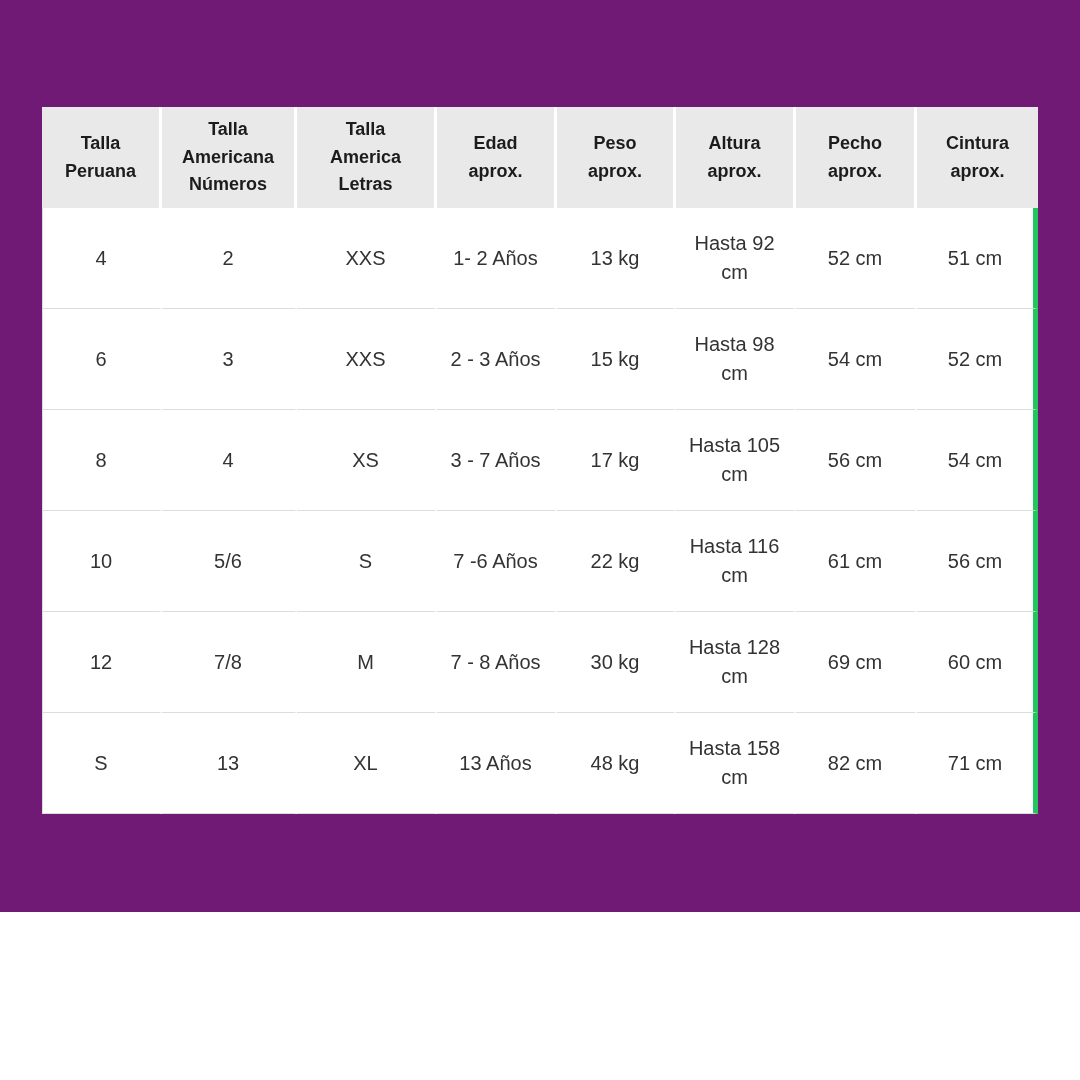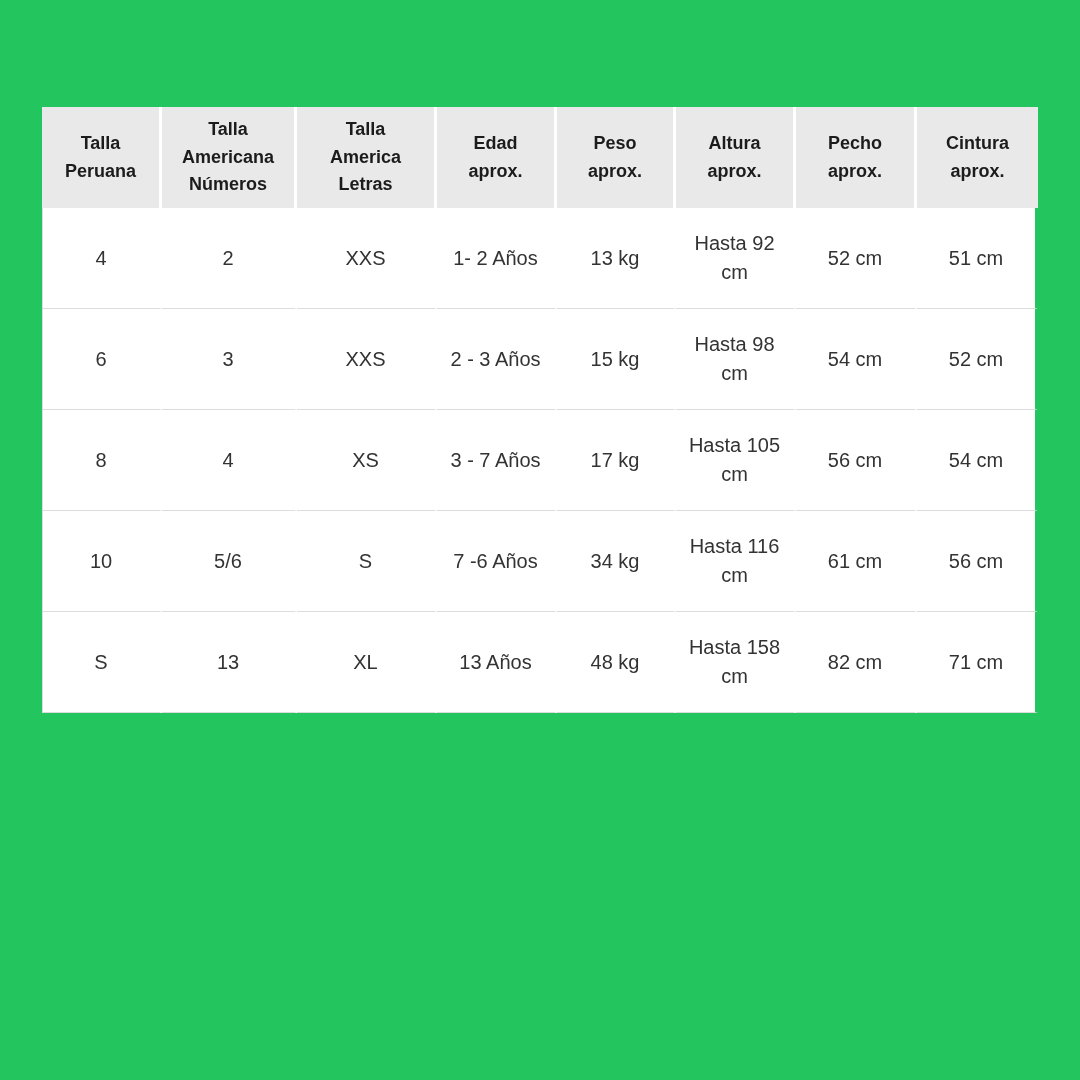"Talla" .page { background: #22c55e -> #701a75; height: 1080px -> 912px }
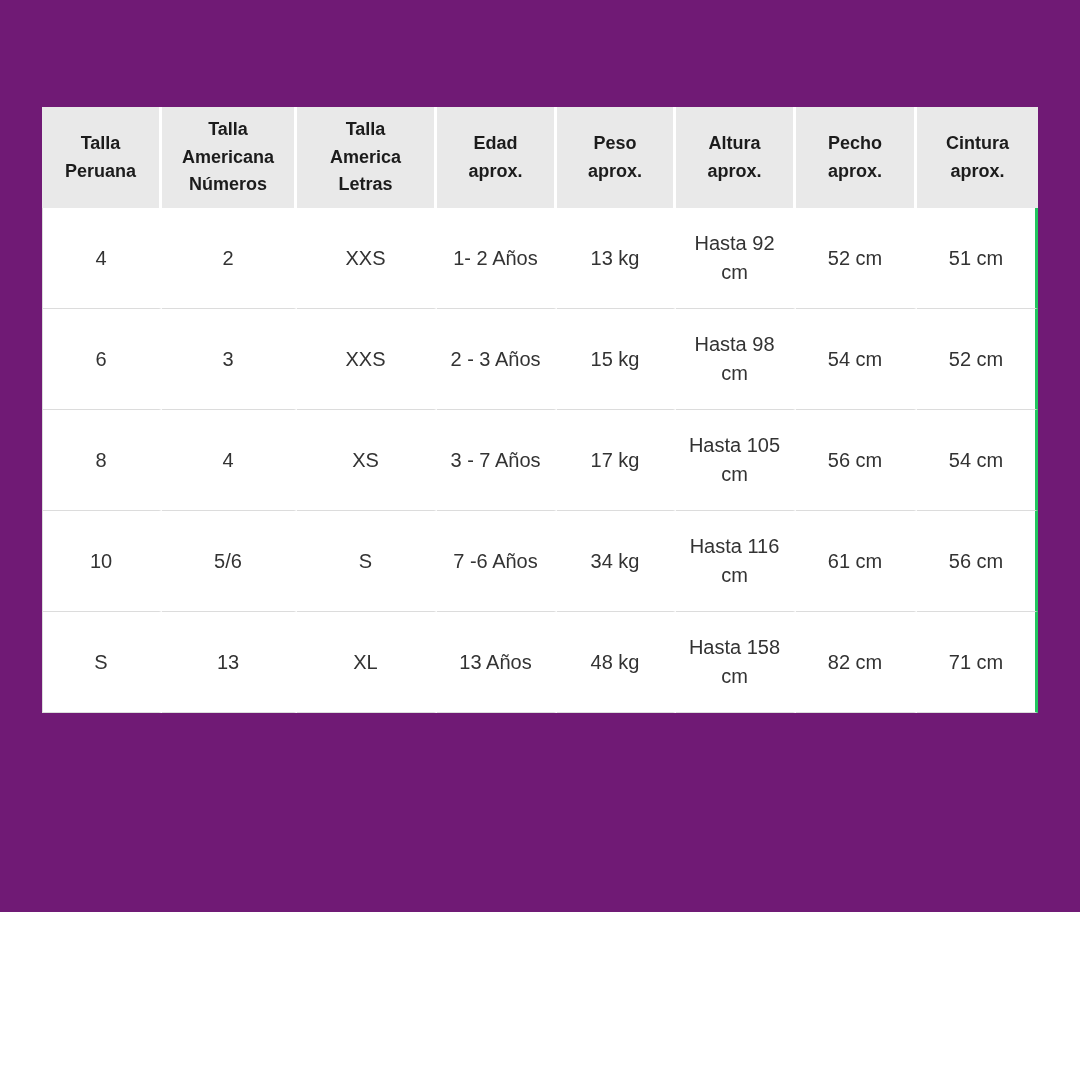"51 cm" table.size-table td.col-last { border-right: 3px solid #22c55e -> 5px solid #22c55e }
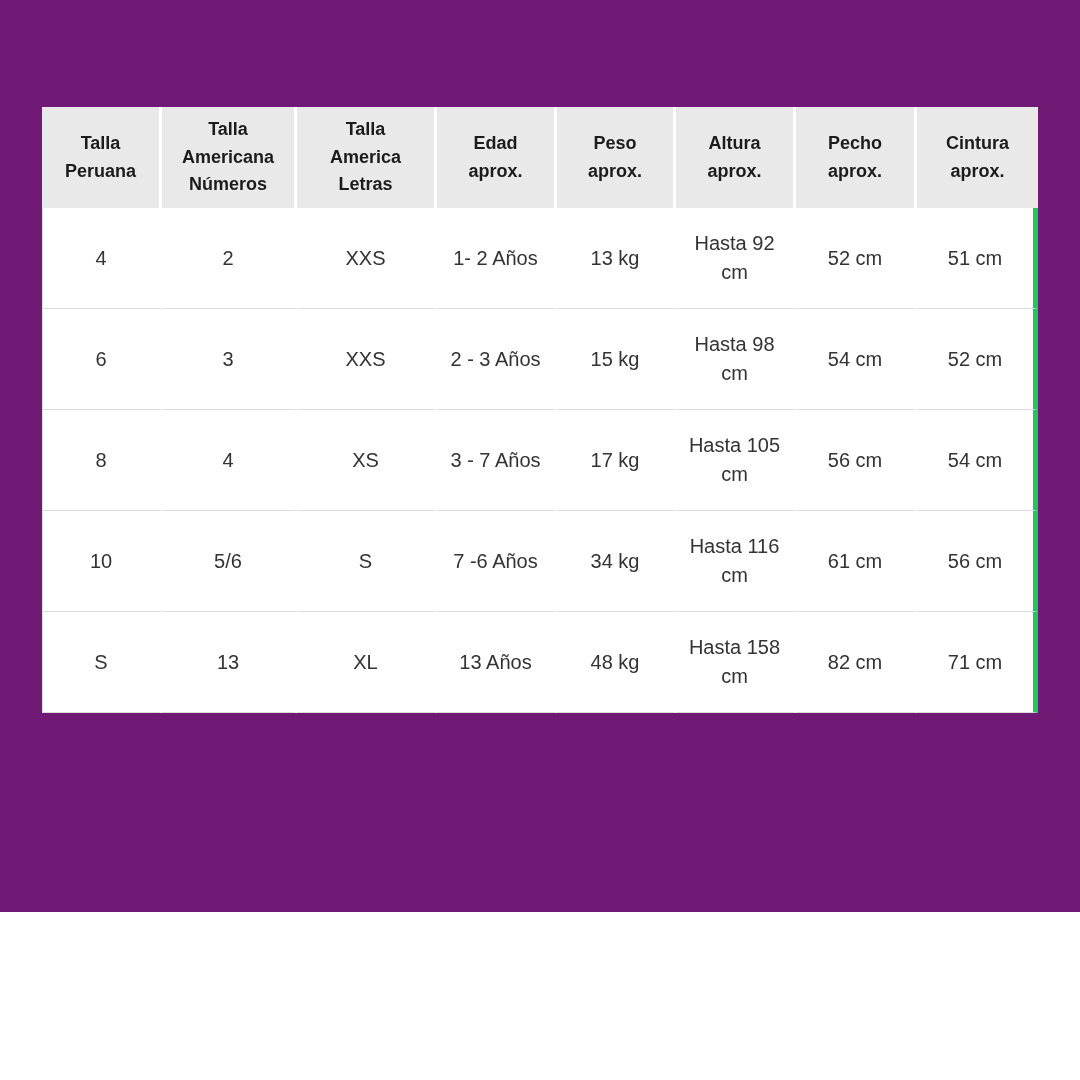"34 kg" td { text: 34 -> 22 }
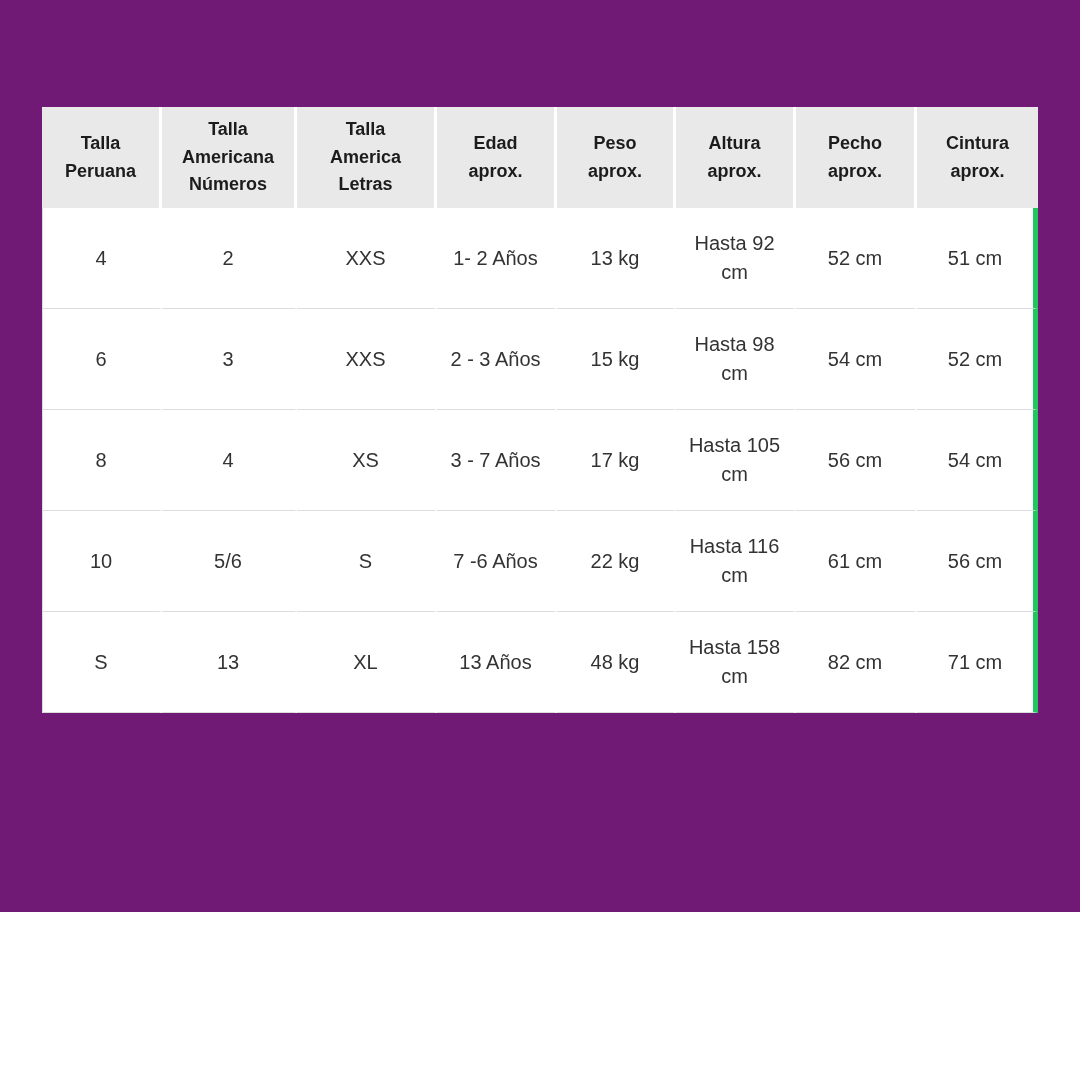"12" tr { html: none -> <tr> <td>12</td> <td>7/8</td> <td>M</td> <td>7 - 8 Años</td> <td>30 kg</td> <td>Hasta 128 cm</td> <td>69 cm</td> <td>60 cm</td> </tr> }
